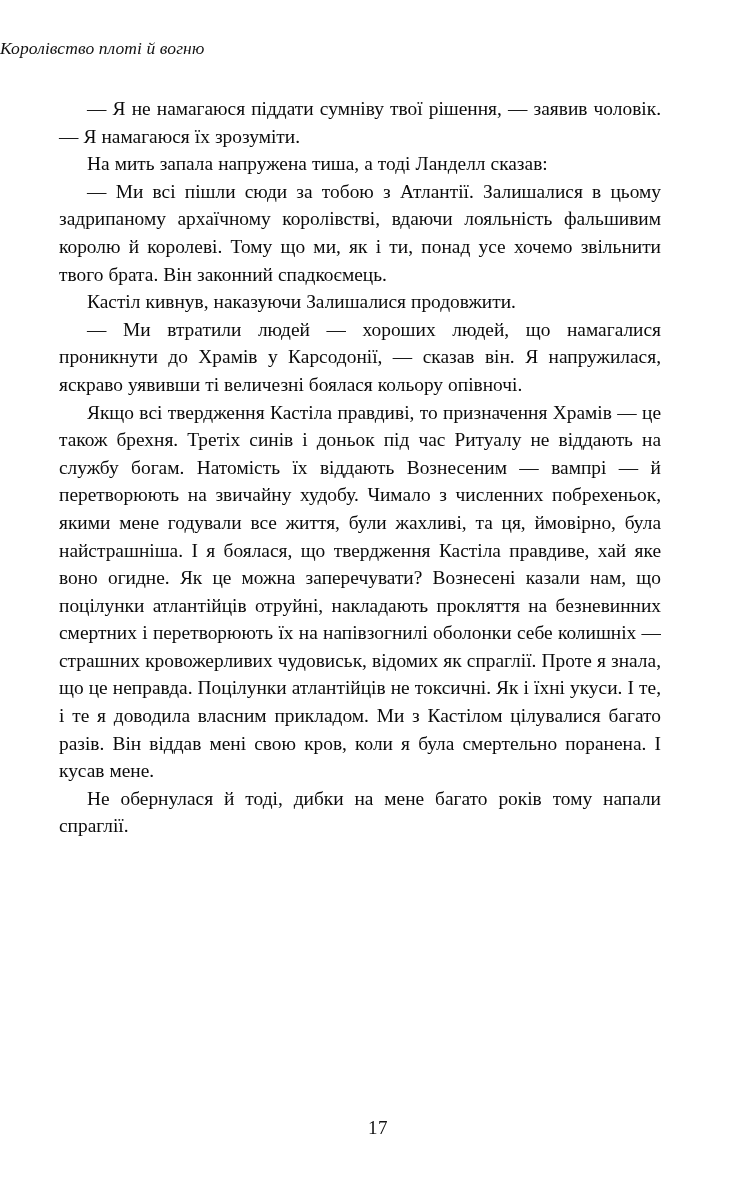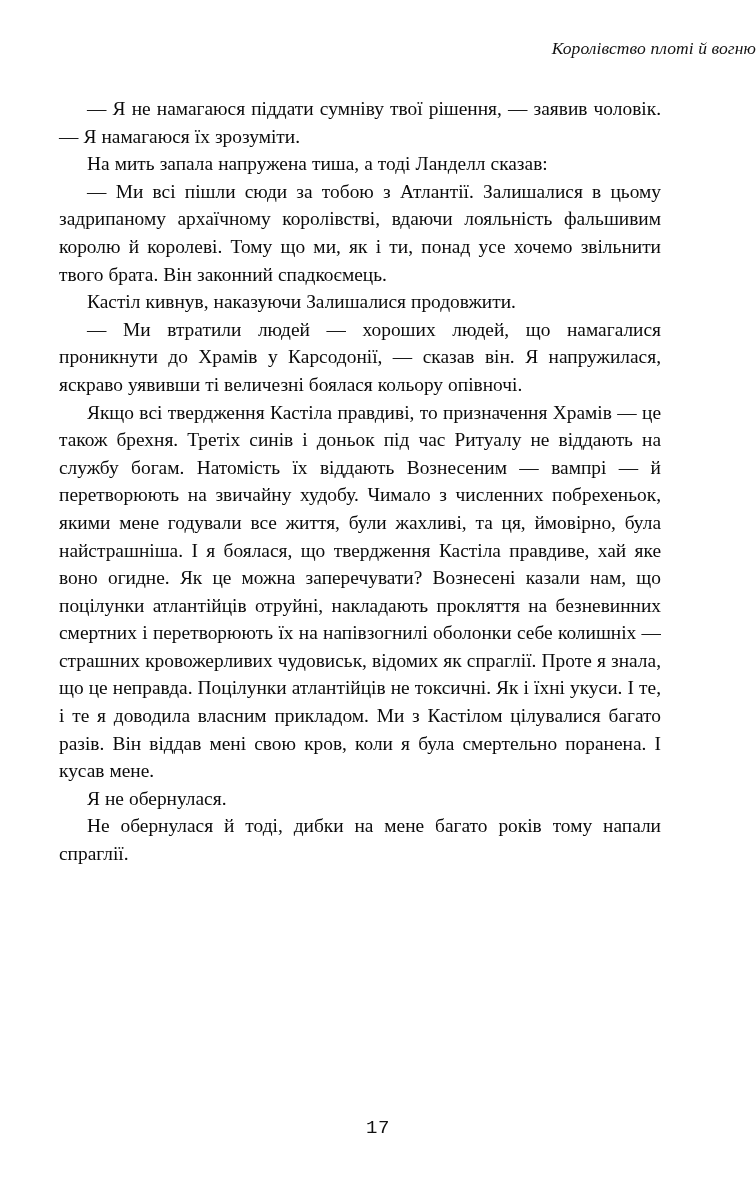"Королівство плоті й вогню" .running-header { text-align: right -> left }
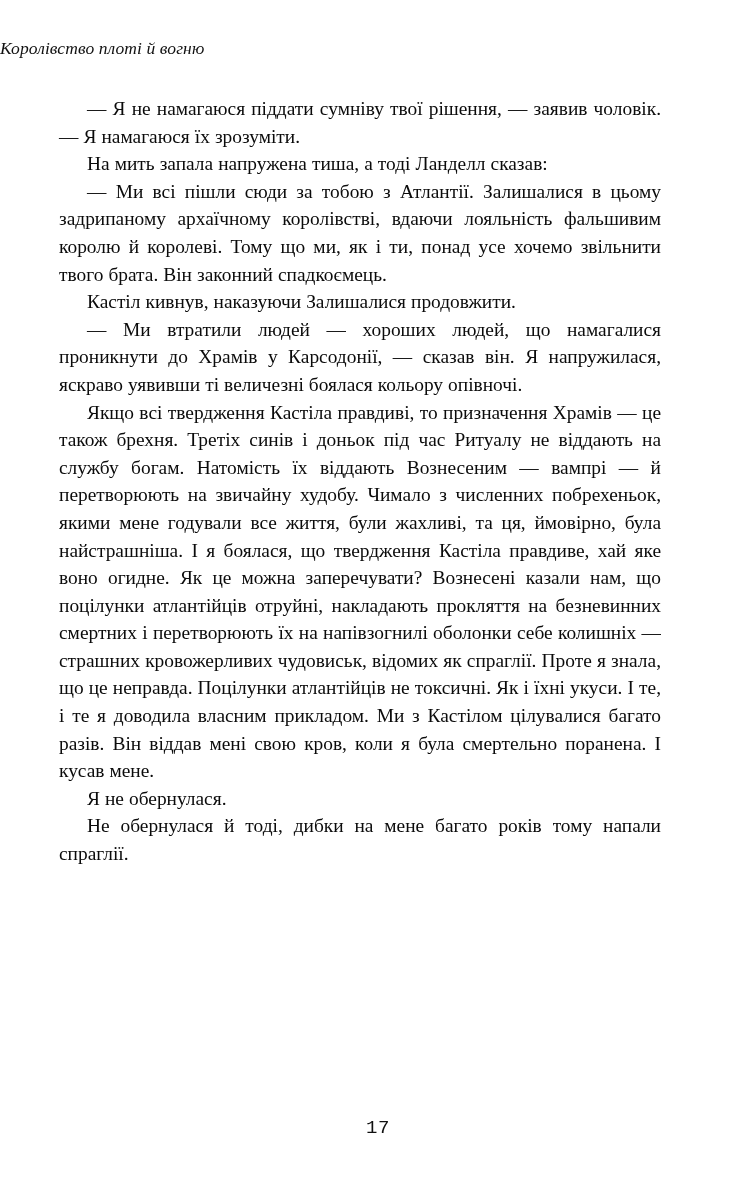"Я не обернулася." p.para { html: <p>Я не обернулася.</p> -> none }
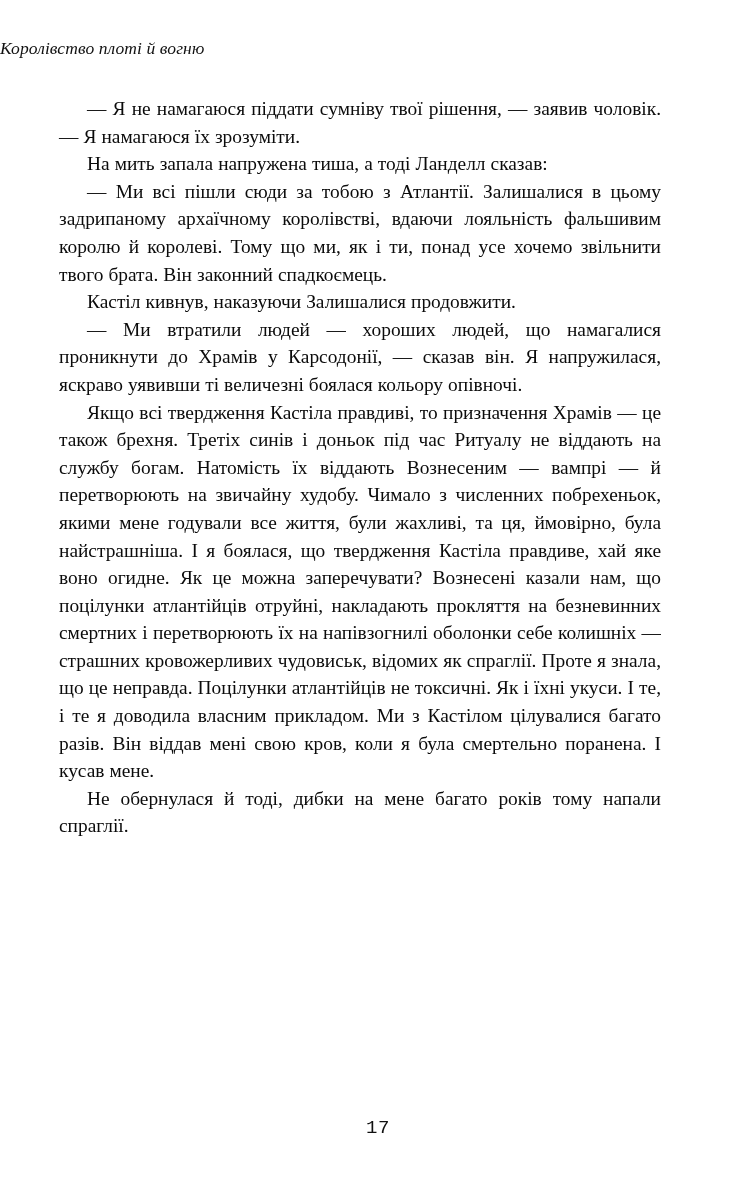"17" .folio { font-family: Liberation Mono, monospace -> none }
